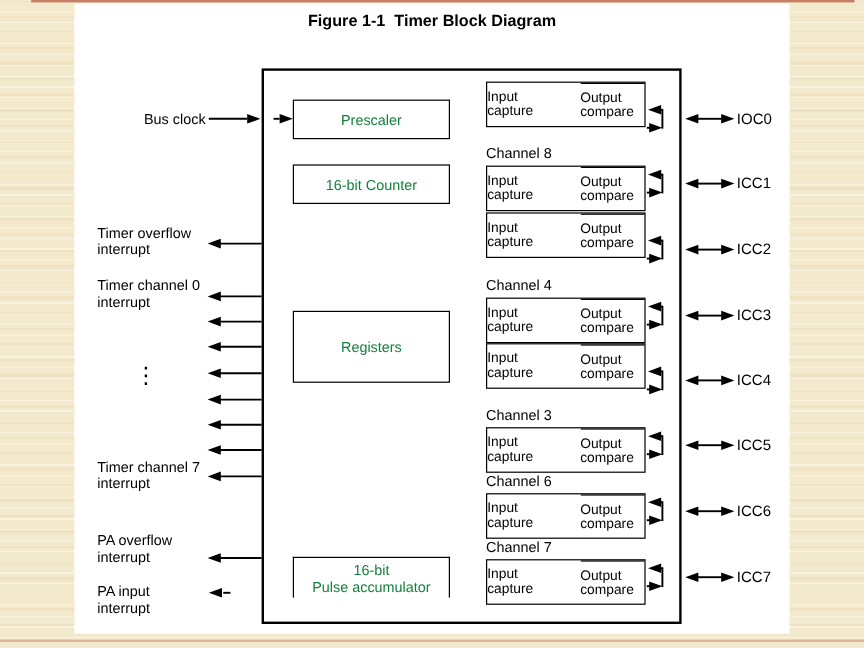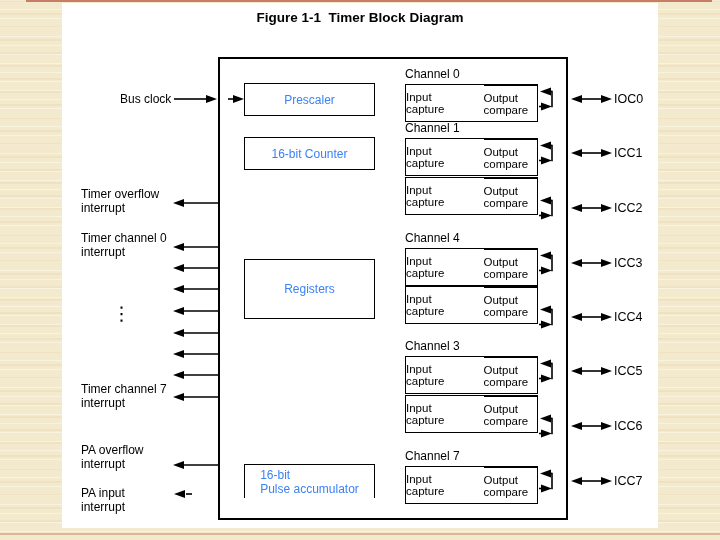"Channel 0" div.ch-label { html: <div>Channel 0</div> -> none }
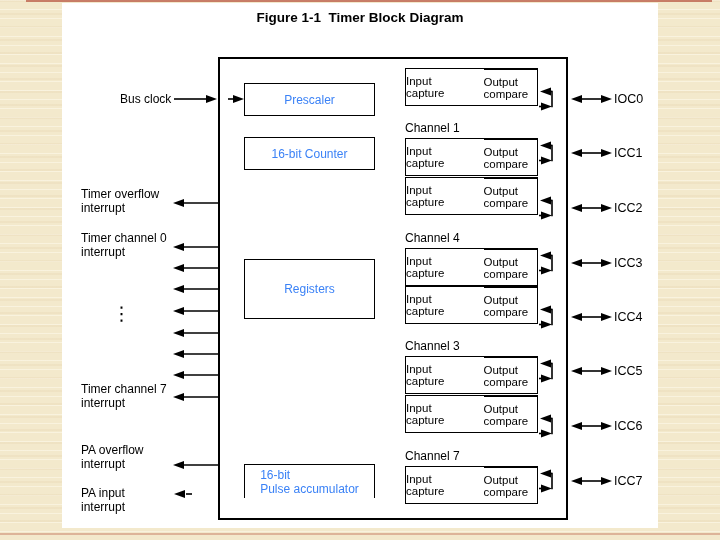"Prescaler" .blk { color: #3b82f6 -> #15803d; text-align: left -> center }
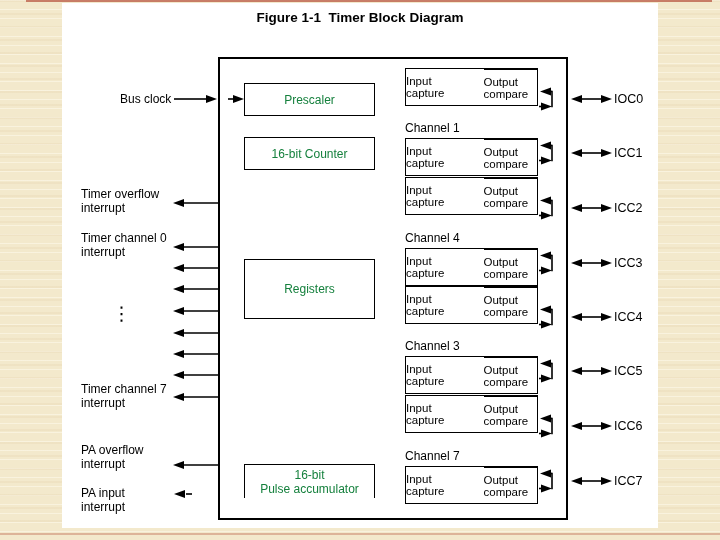"Channel 1" div.ch-label { text: 1 -> 8 }
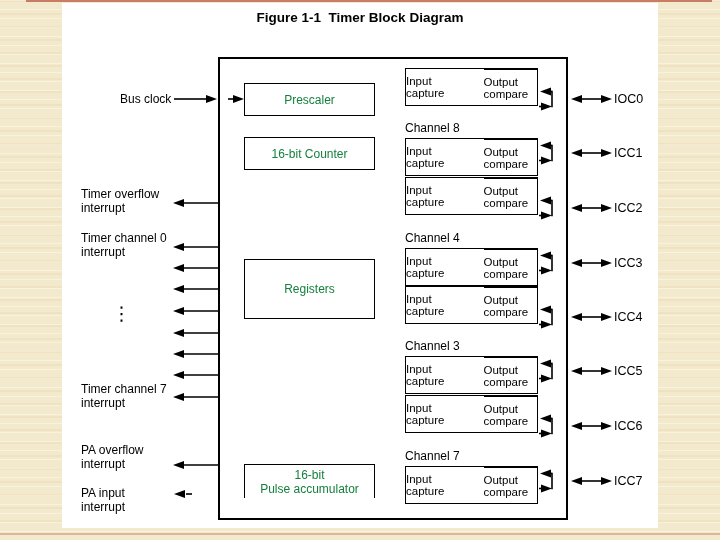"Channel 6" div.ch-label { html: none -> <div>Channel 6</div> }
